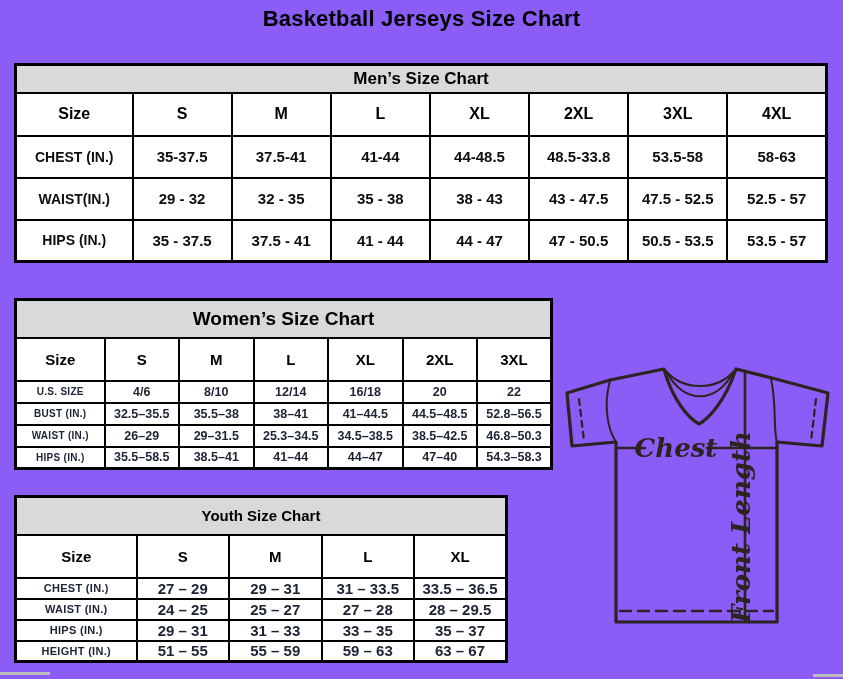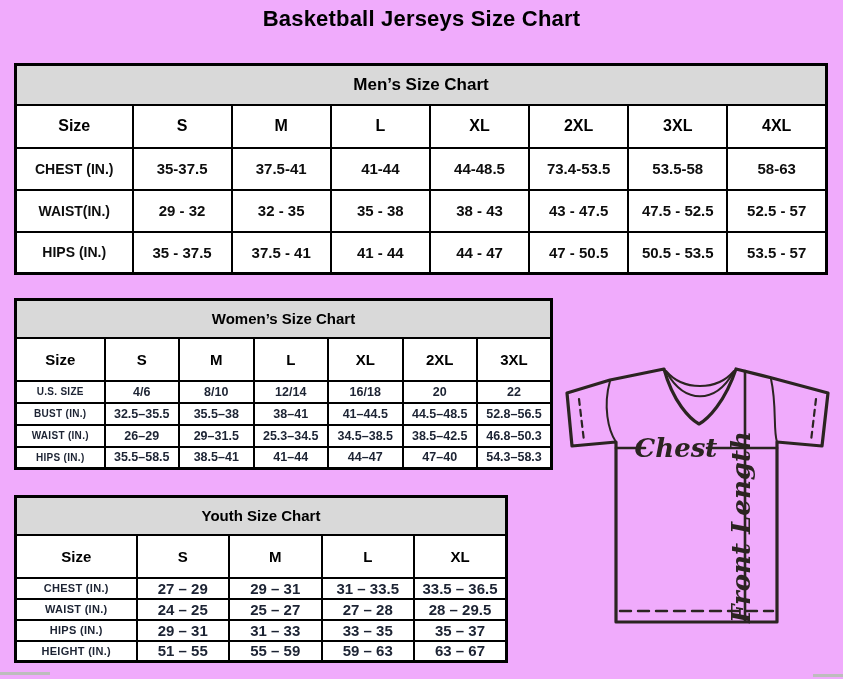"Basketball Jerseys Size Chart" .page { background: #f0abfc -> #8b5cf6 }
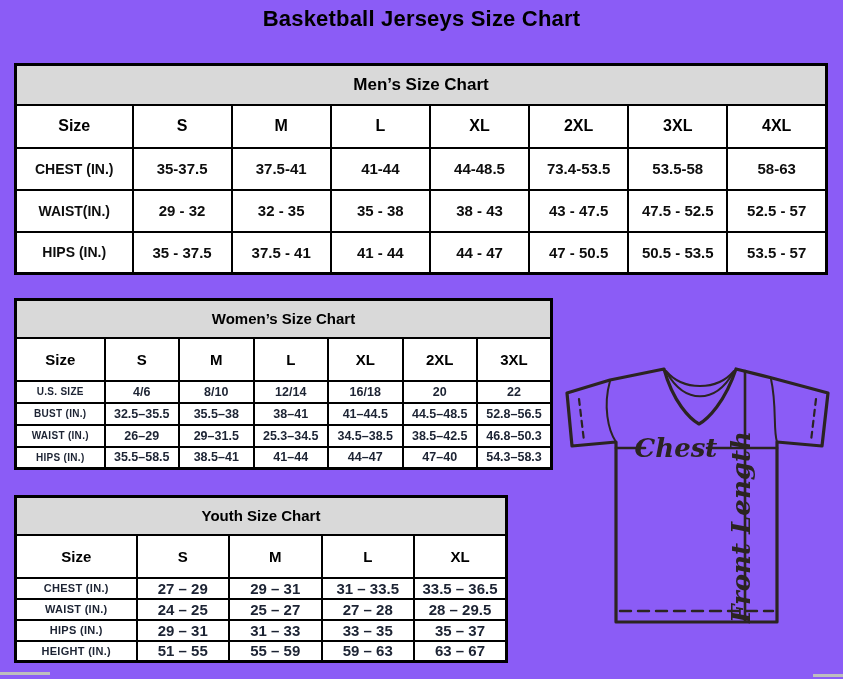"Men’s Size Chart" .mens .band { height: 40px -> 28px }
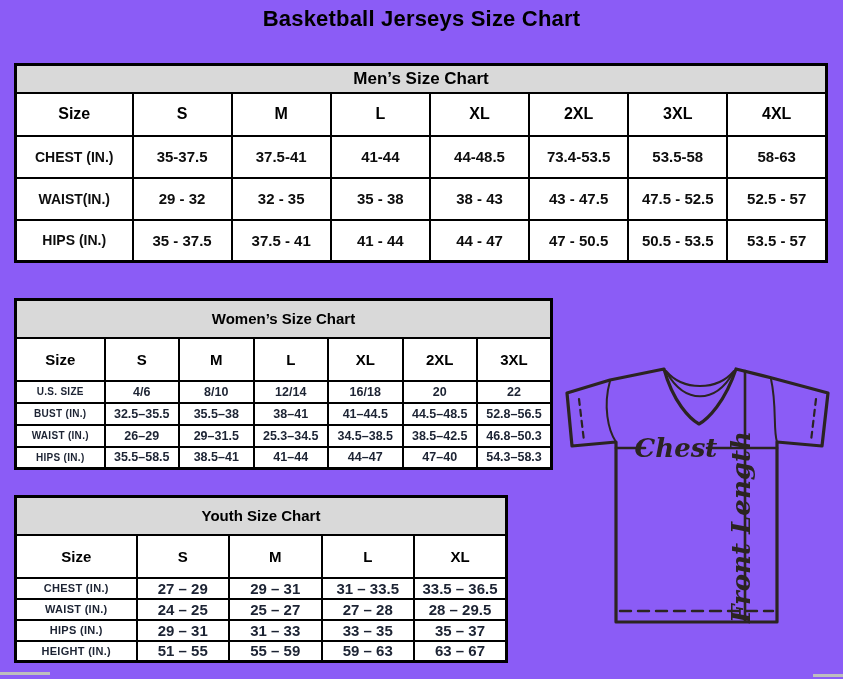"73.4-53.5" td { text: 73.4-53.5 -> 48.5-33.8 }
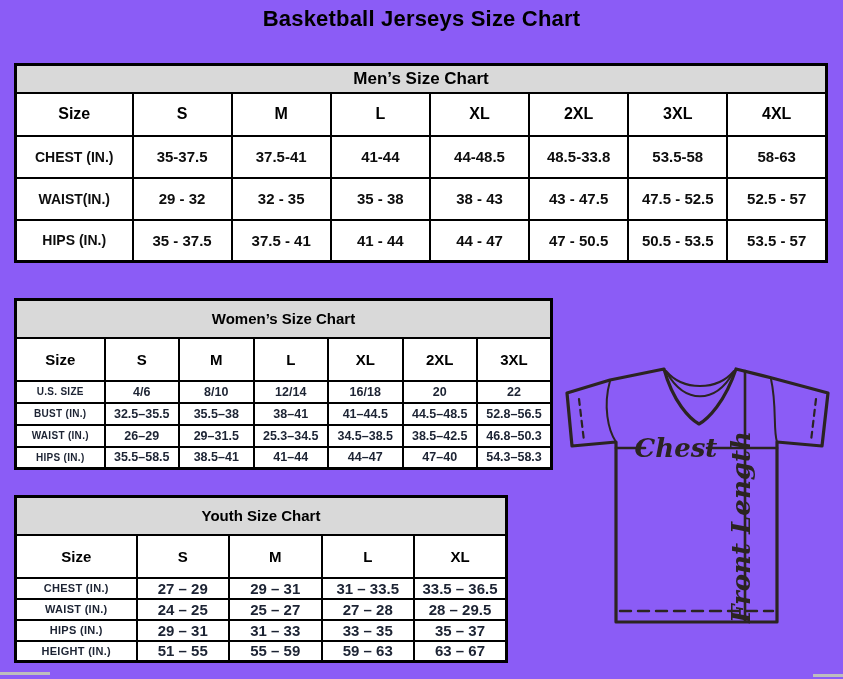"Women’s Size Chart" .womens .band { font-size: 15px -> 19px }
